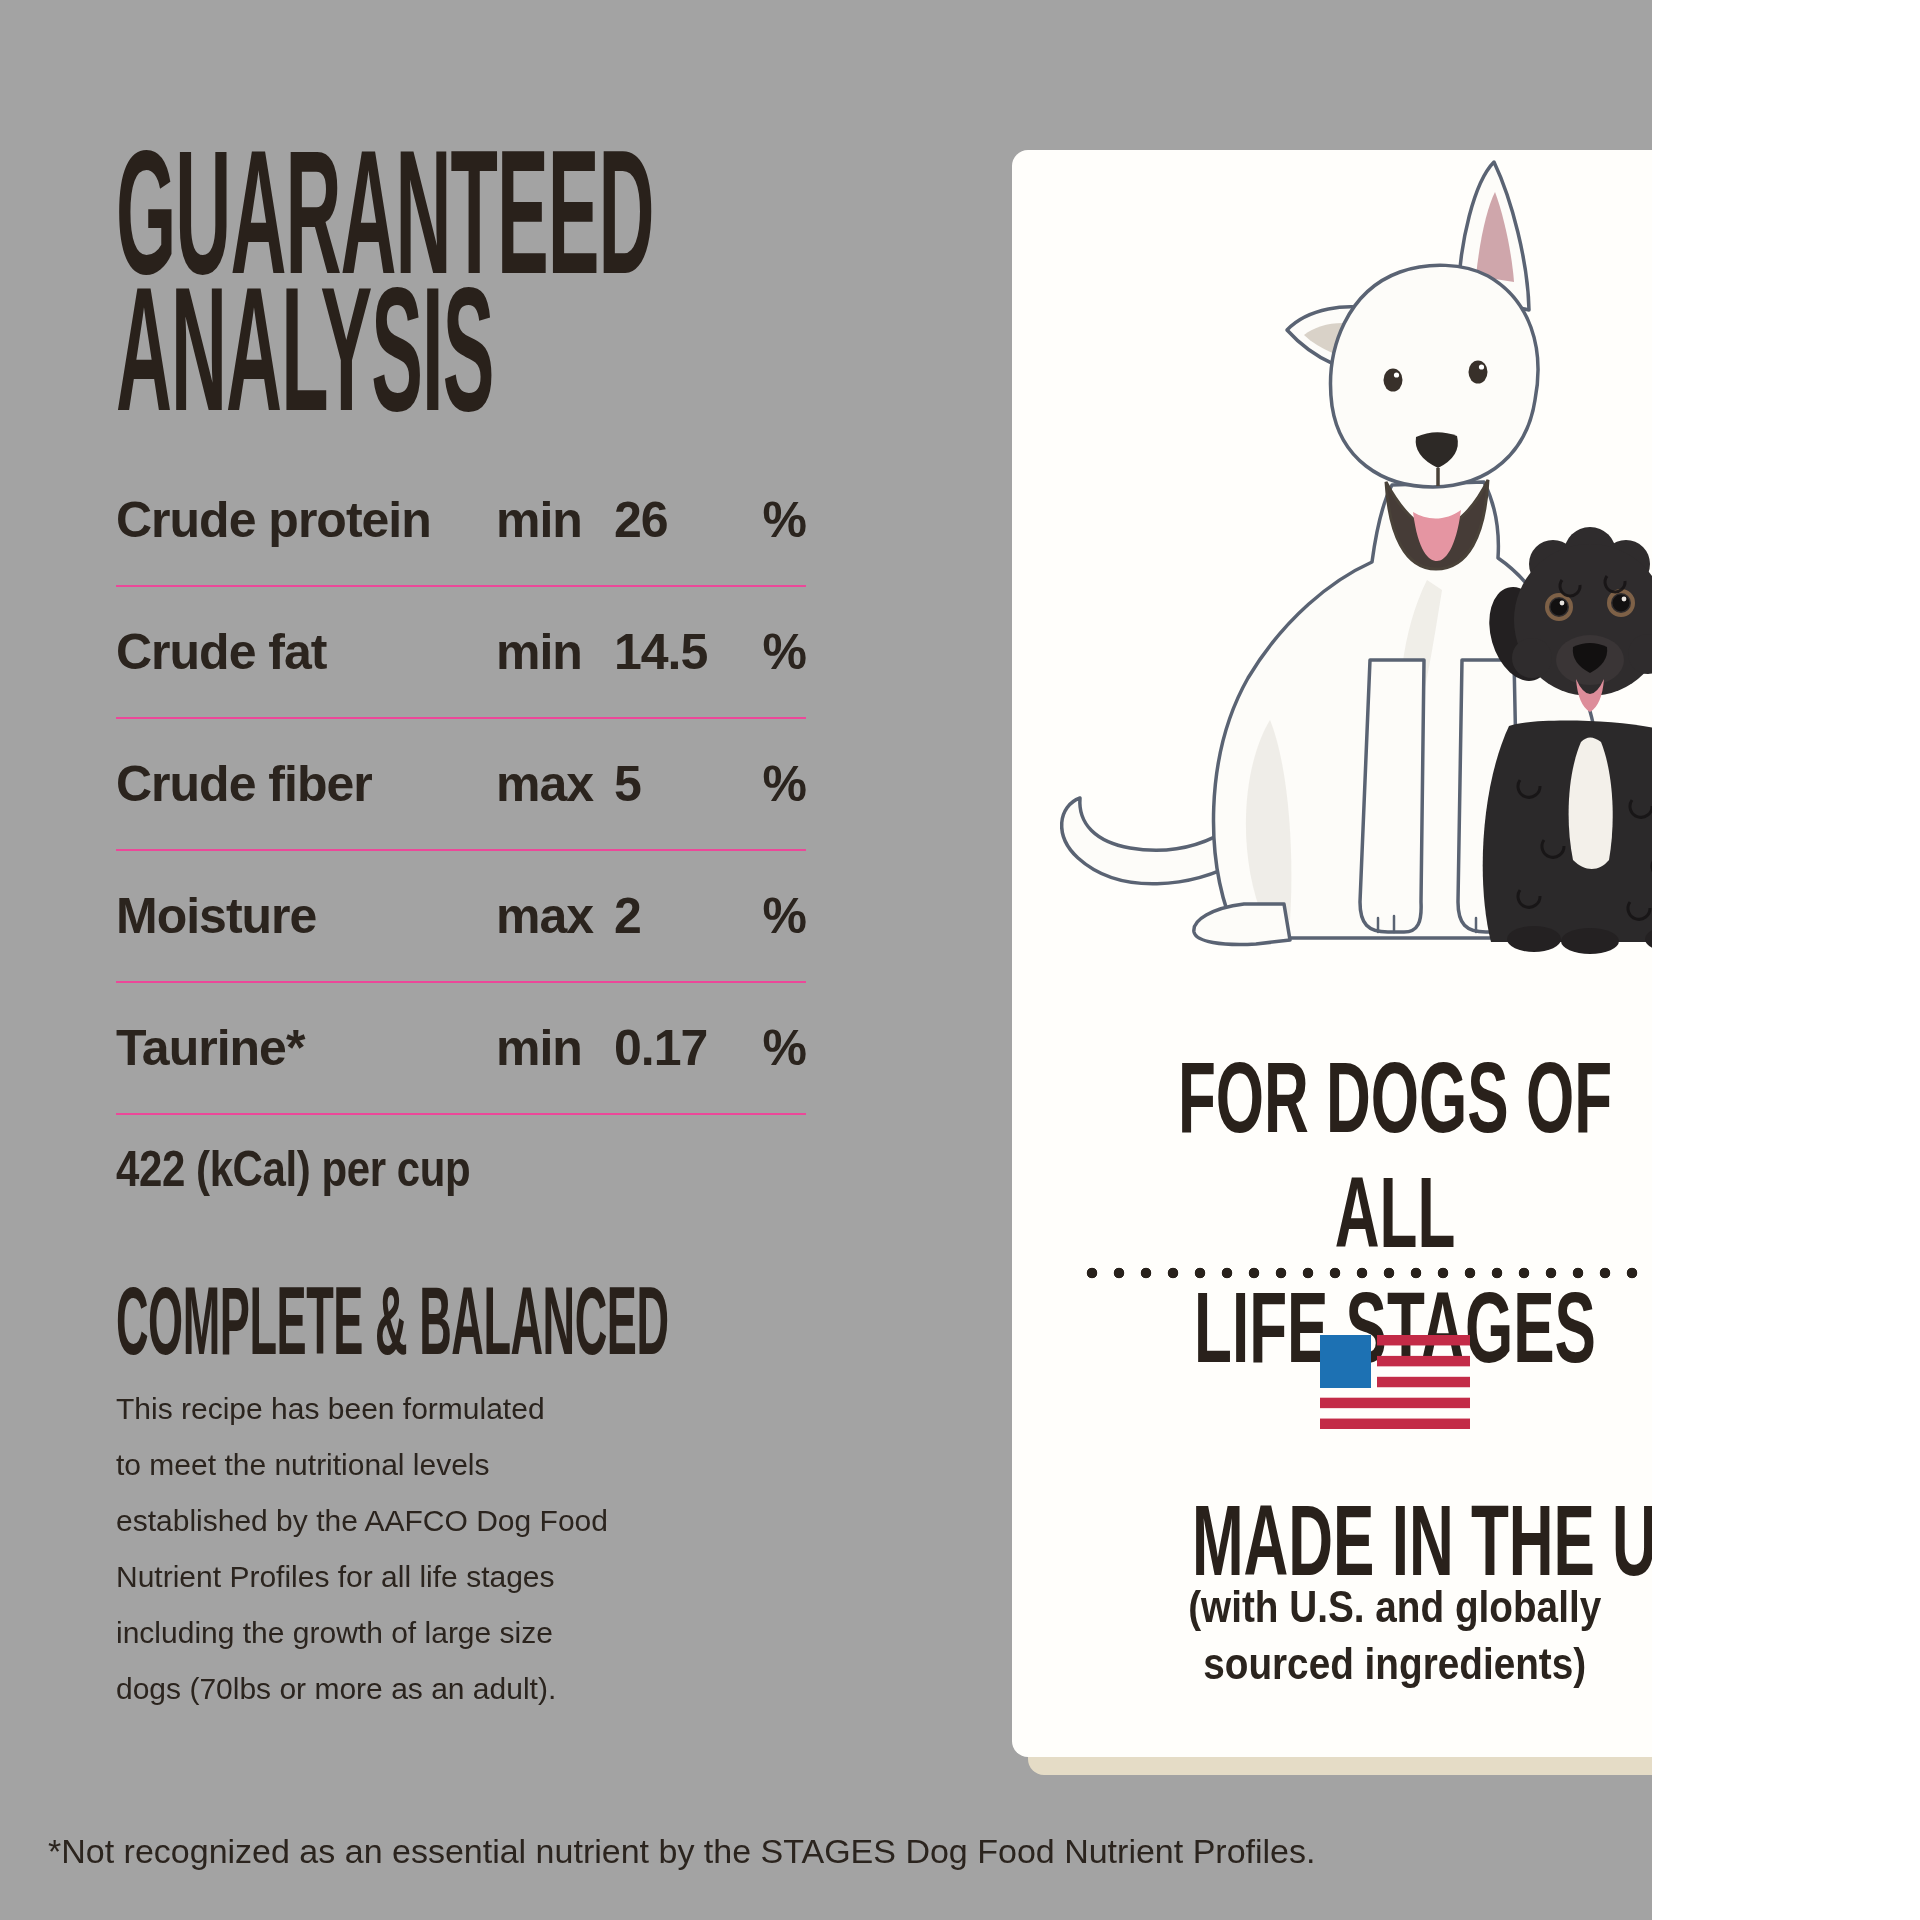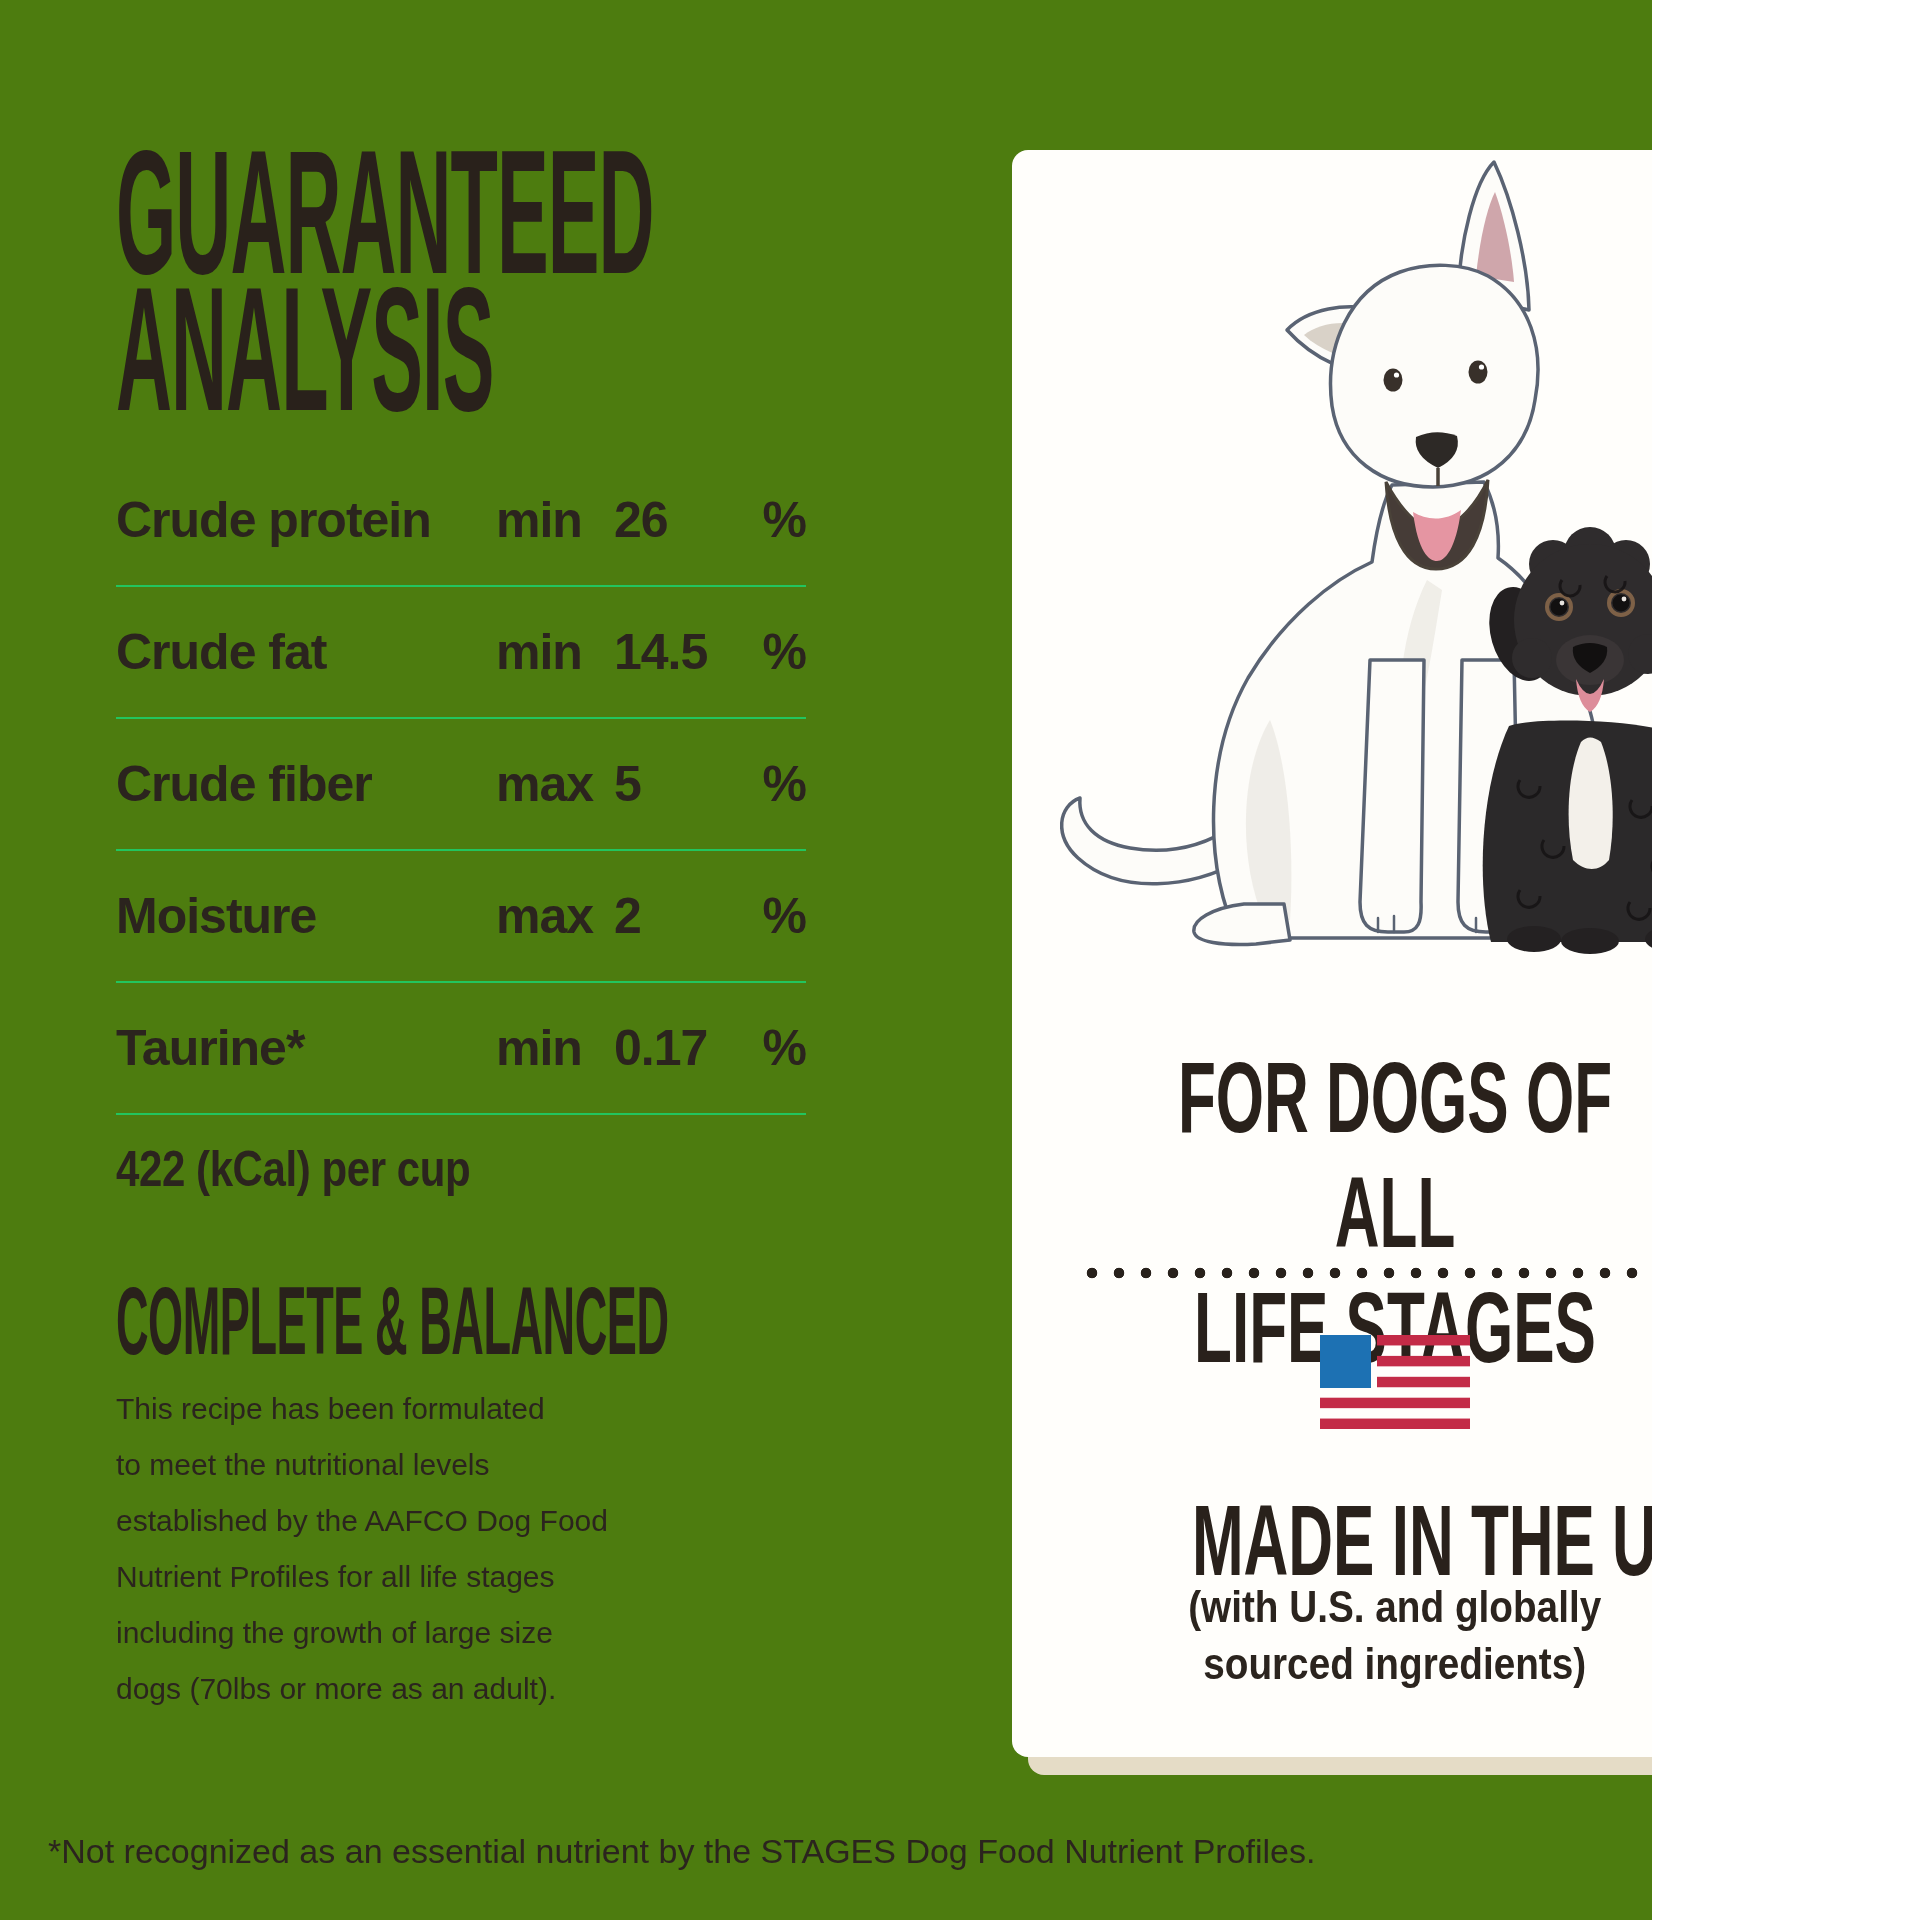"GUARANTEED" .stage { background: #4d7c0f -> #a3a3a3 }
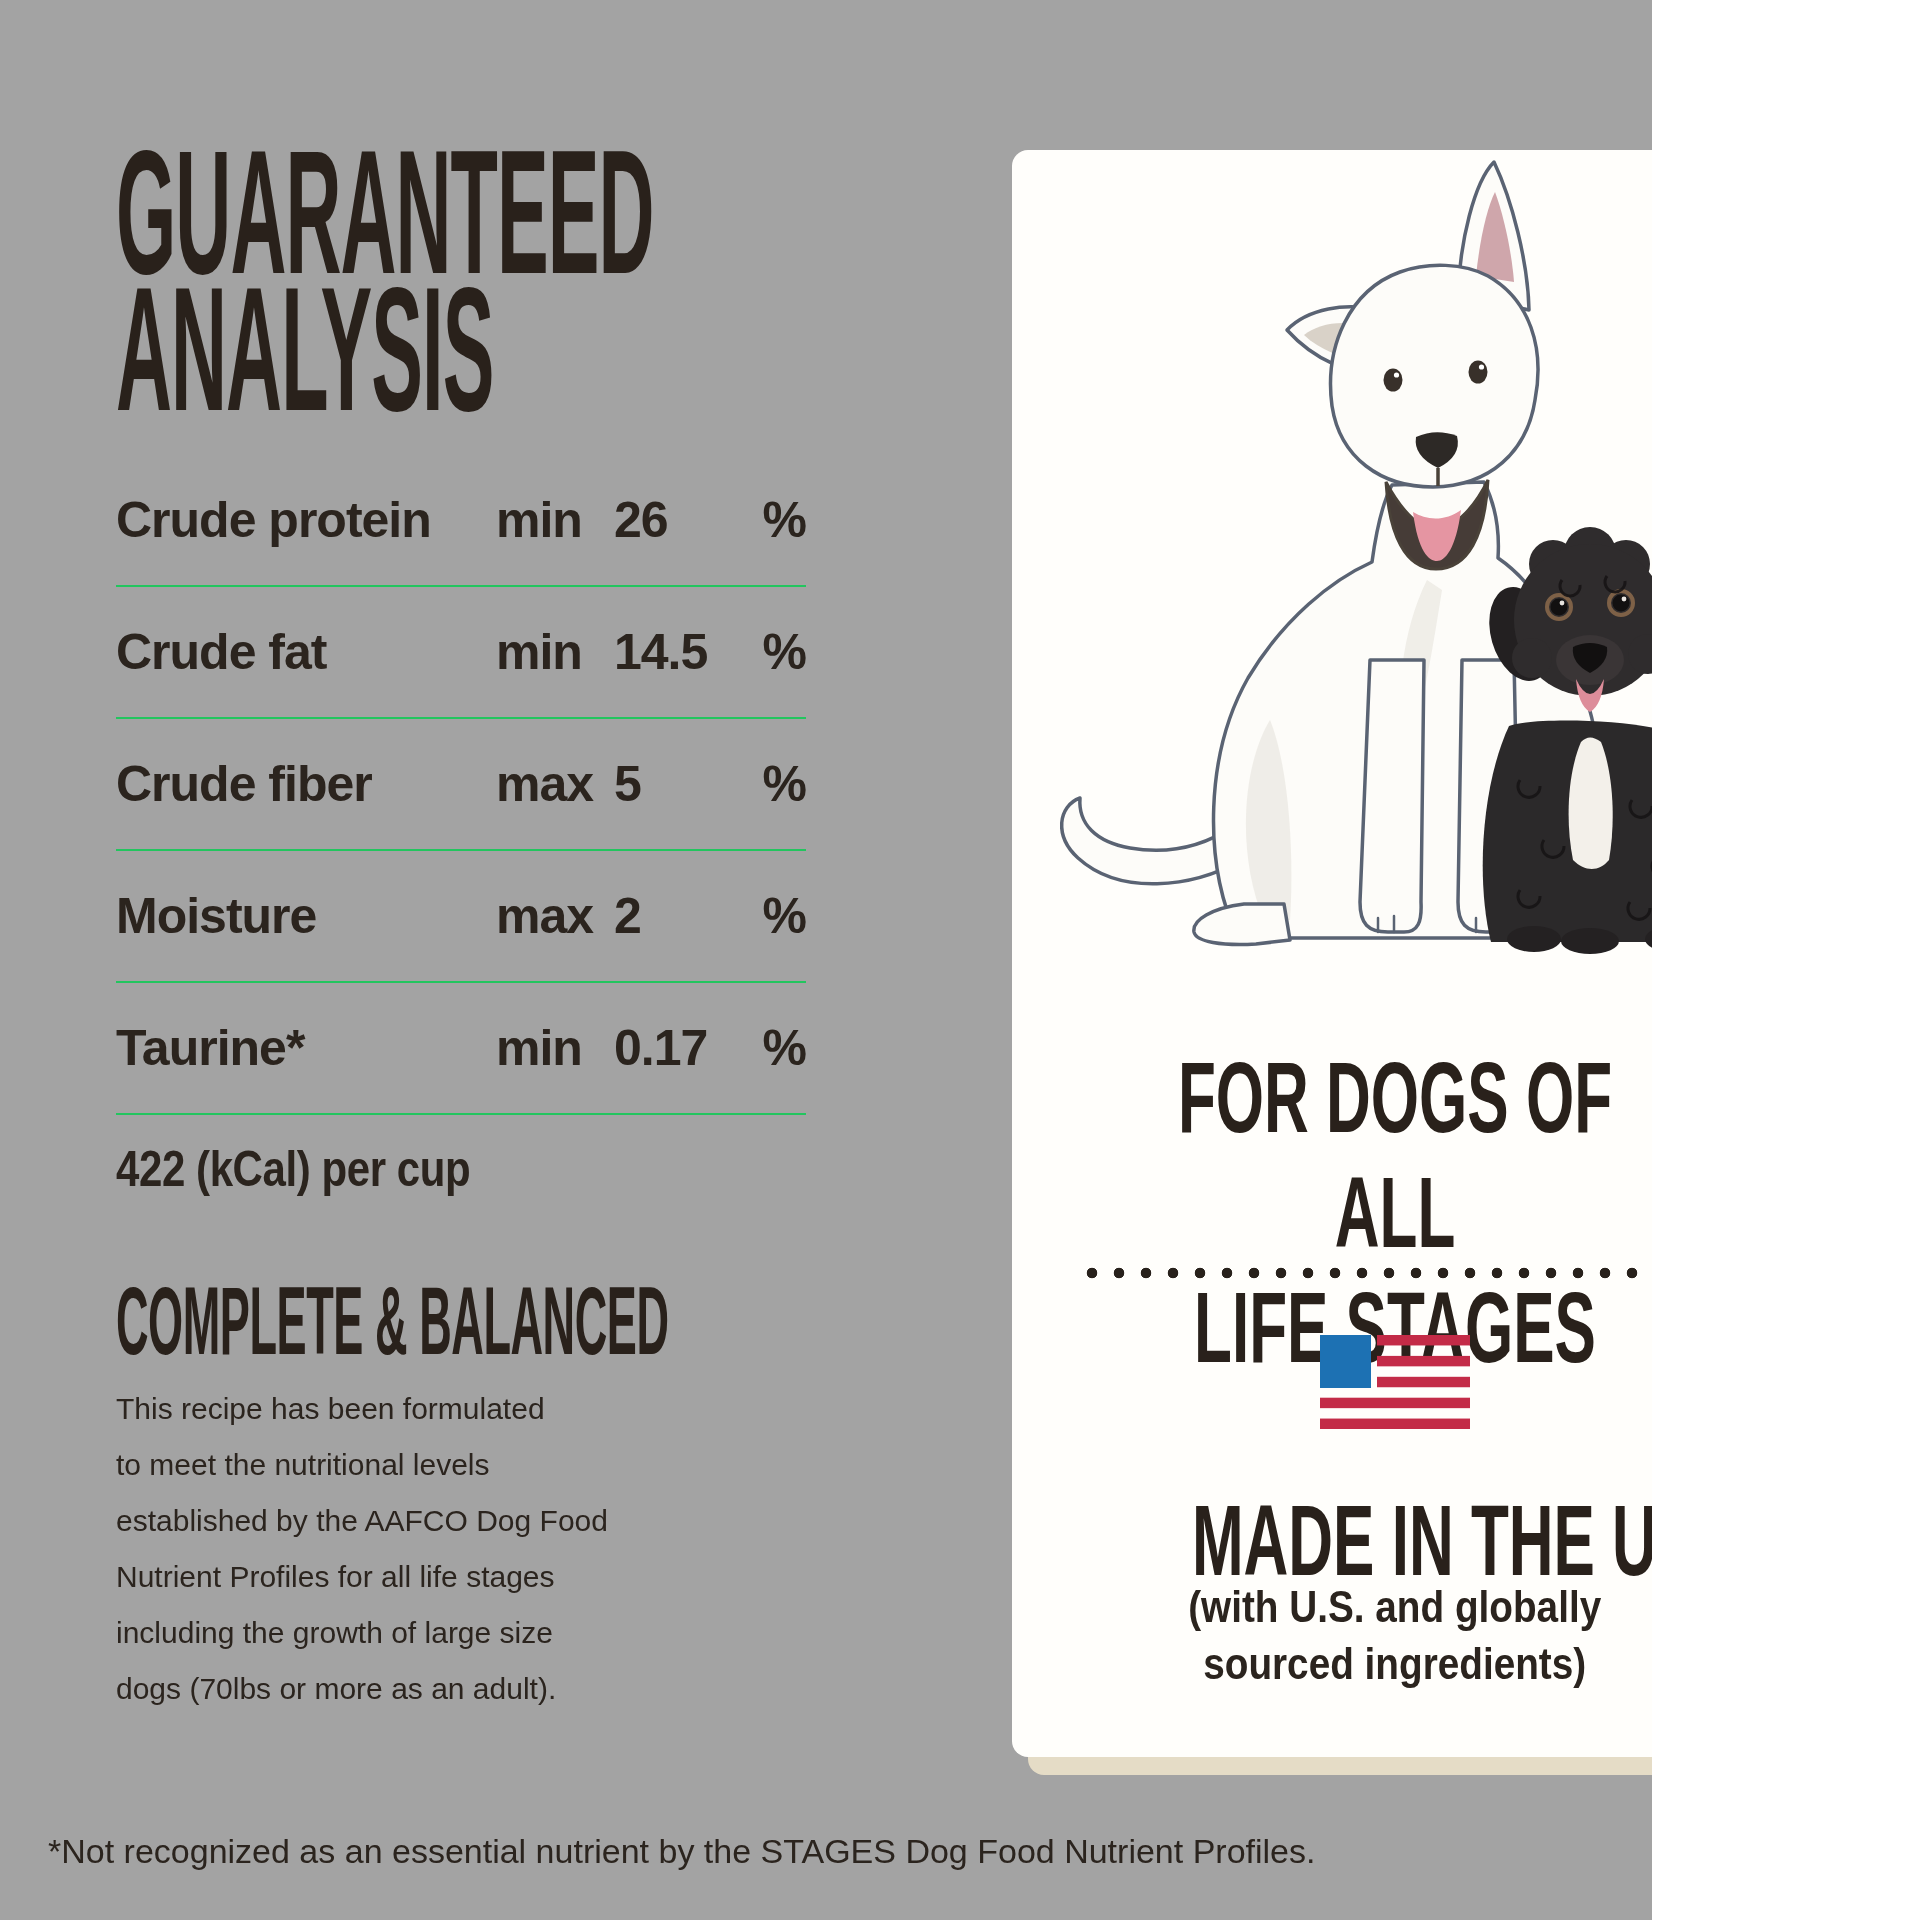"Crude protein" .ga-row { border-bottom: 2px solid #22c55e -> 2px solid #ec4899 }
